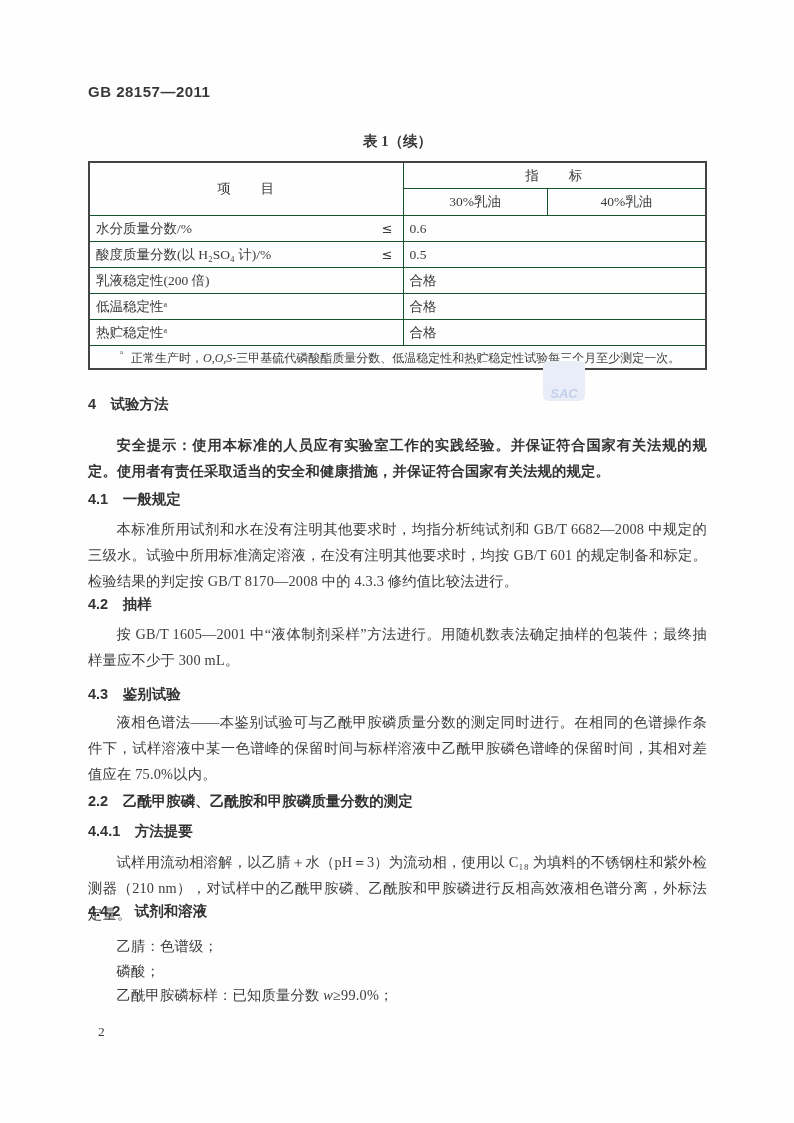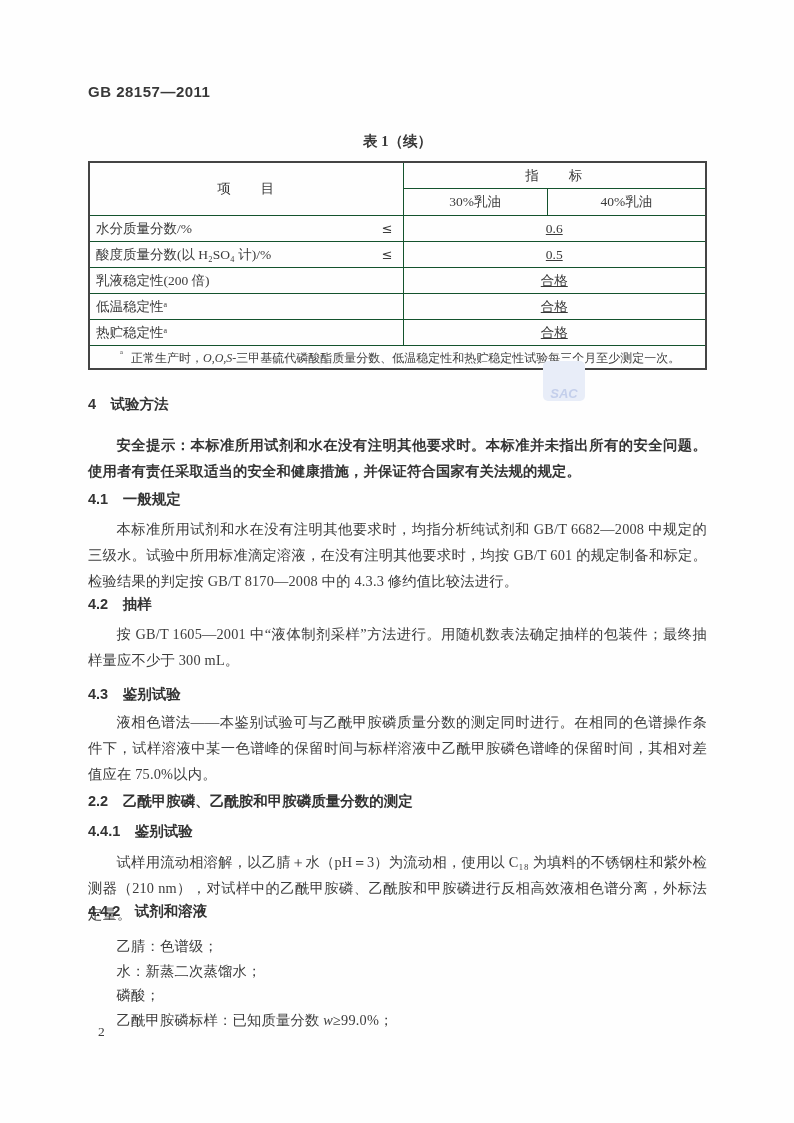"0.6" table.spec td.val { text-align: center -> left; text-decoration: underline -> none }
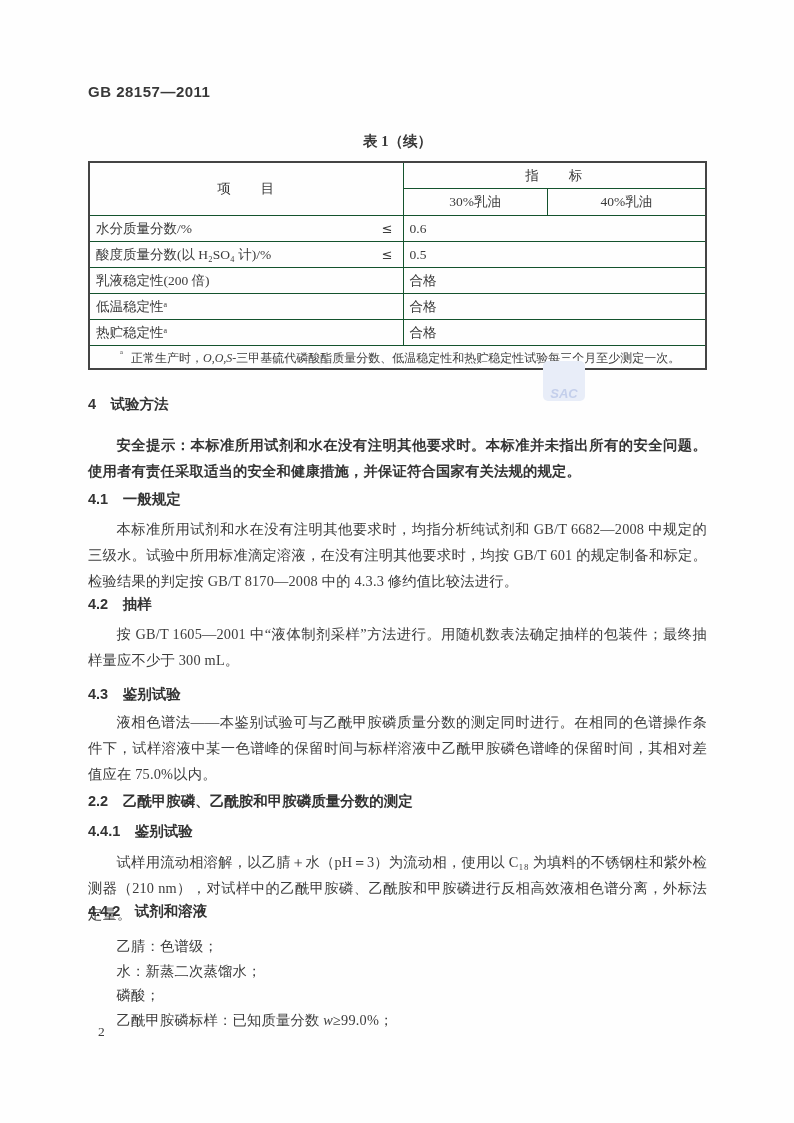"安全提示：本标准所用试剂和水在没有注明其他要求时。本标准并未指出所有的安全问题。" div.para { text: 本标准所用试剂和水在没有注明其他要求时。本标准并未指出所有的安全问题 -> 使用本标准的人员应有实验室工作的实践经验。并保证符合国家有关法规的规定 }
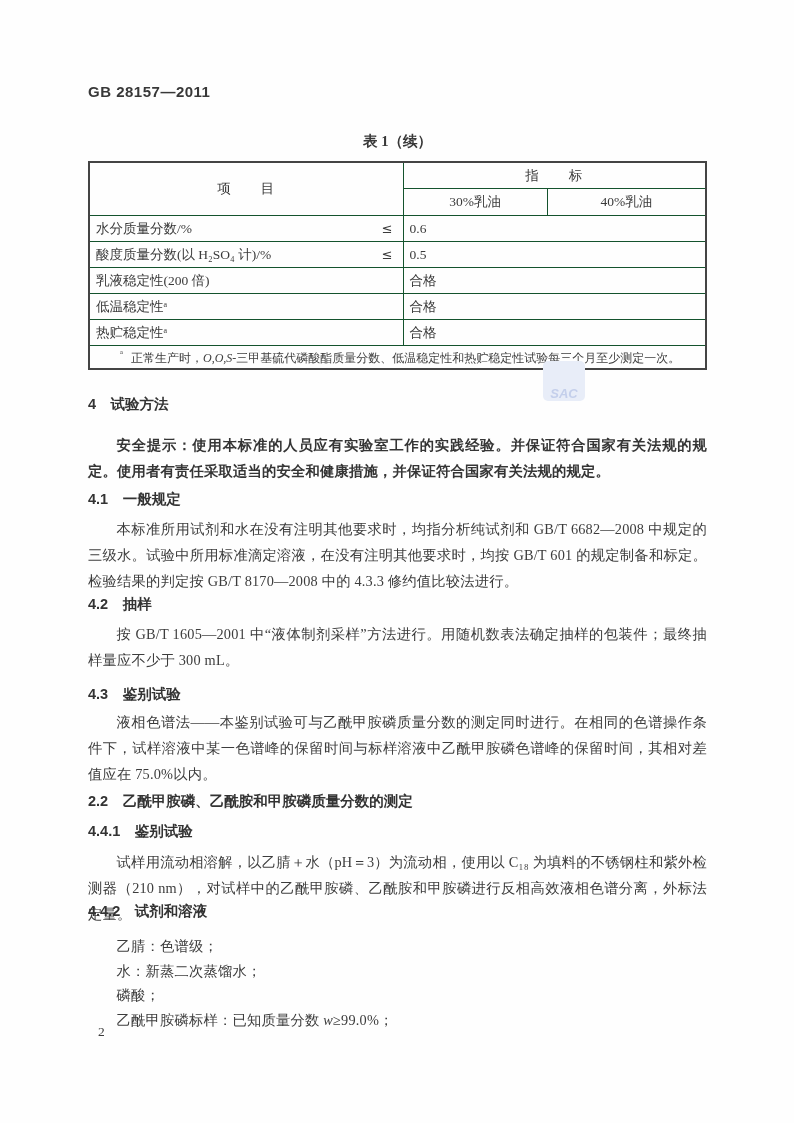"4.4.1 鉴别试验" div.sec { text: 鉴别试验 -> 方法提要 }
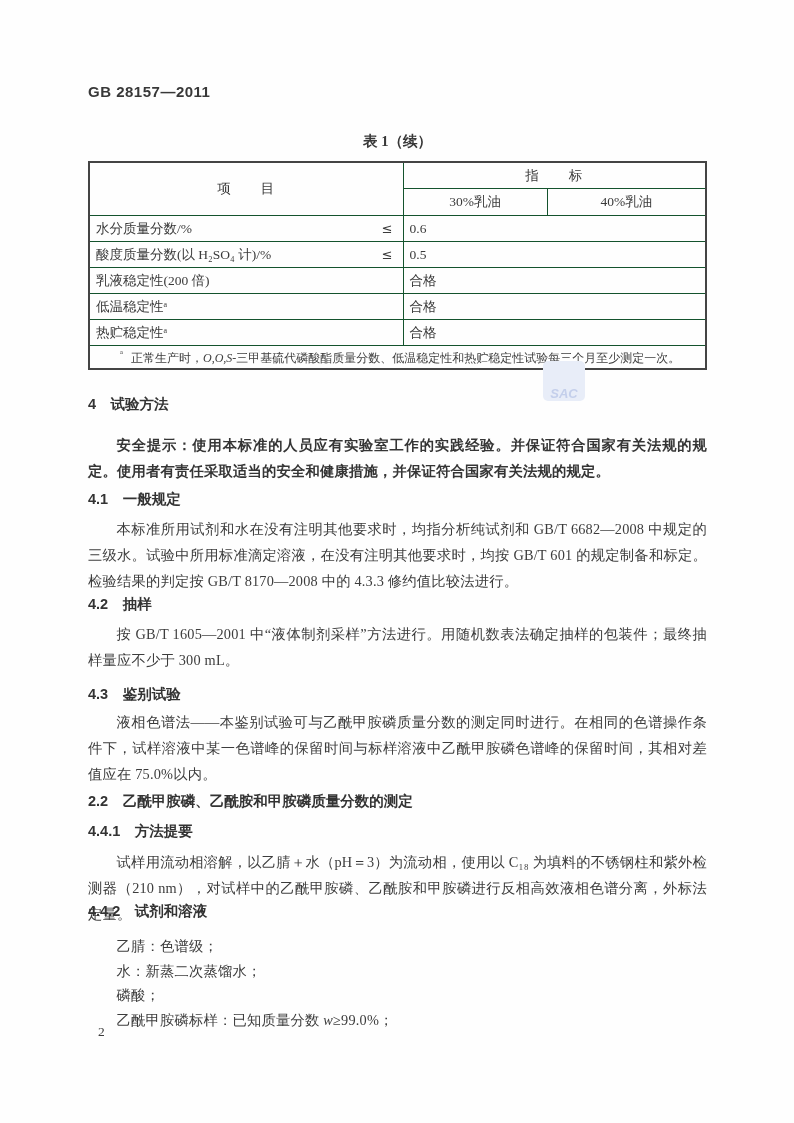"水：新蒸二次蒸馏水；" div.reagent { html: <div>水：新蒸二次蒸馏水；</div> -> none }
